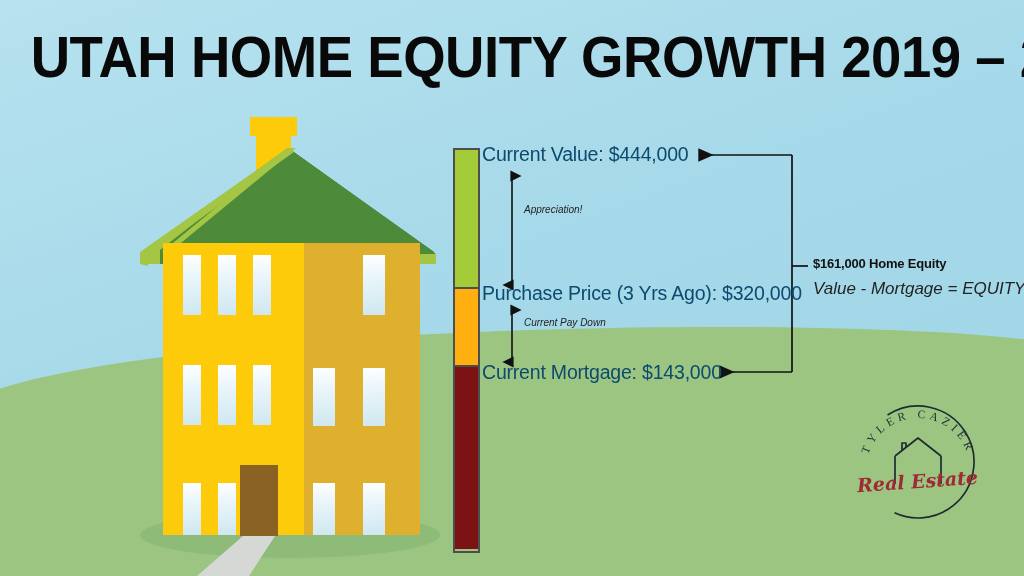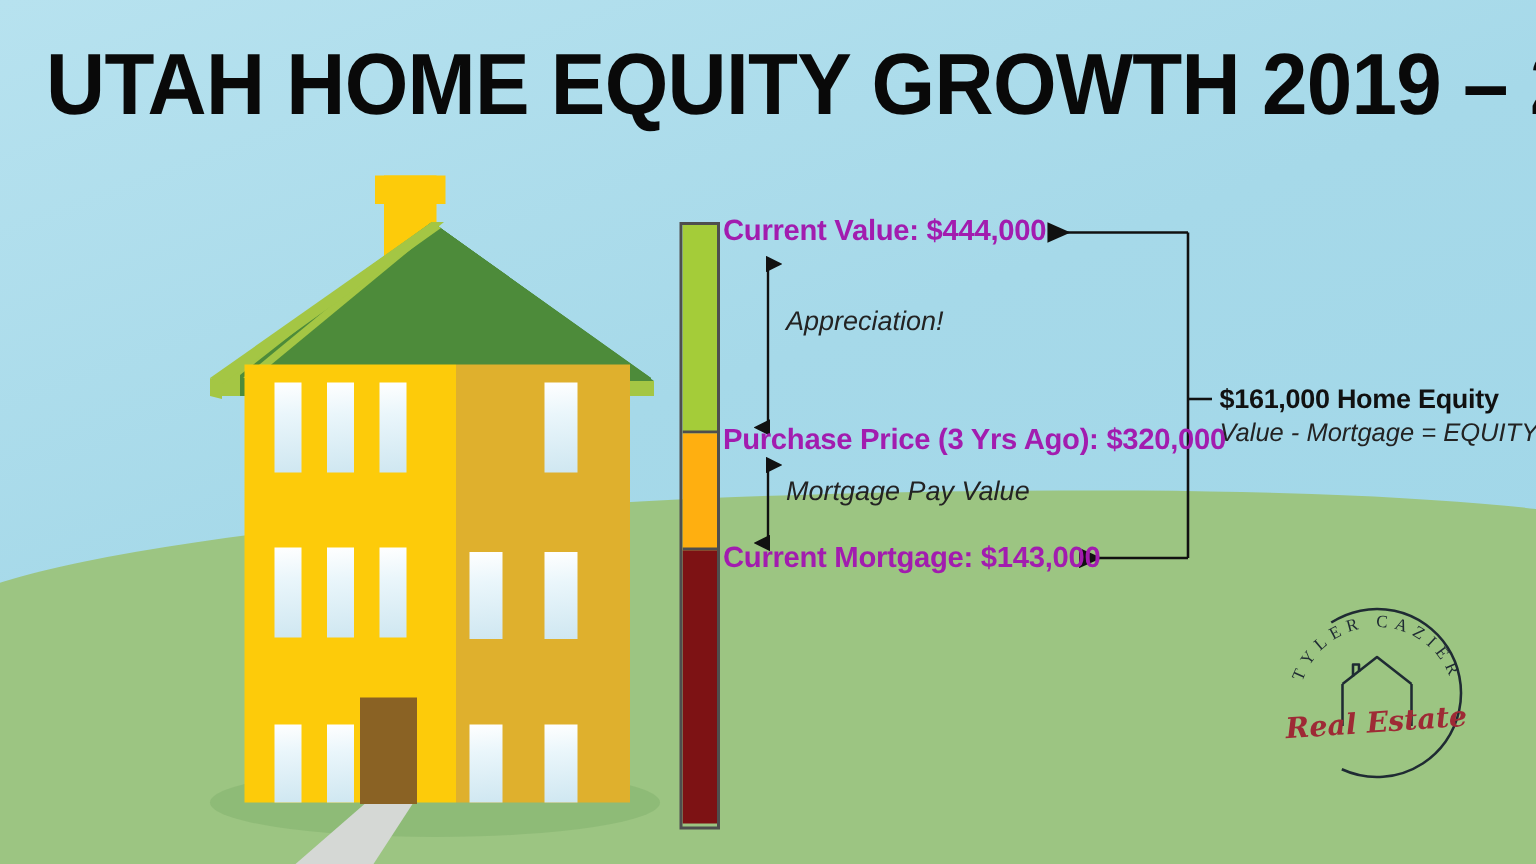"Current Value: $444,000" .lbl { color: #a21caf -> #0c4a6e; font-weight: 700 -> 400 }
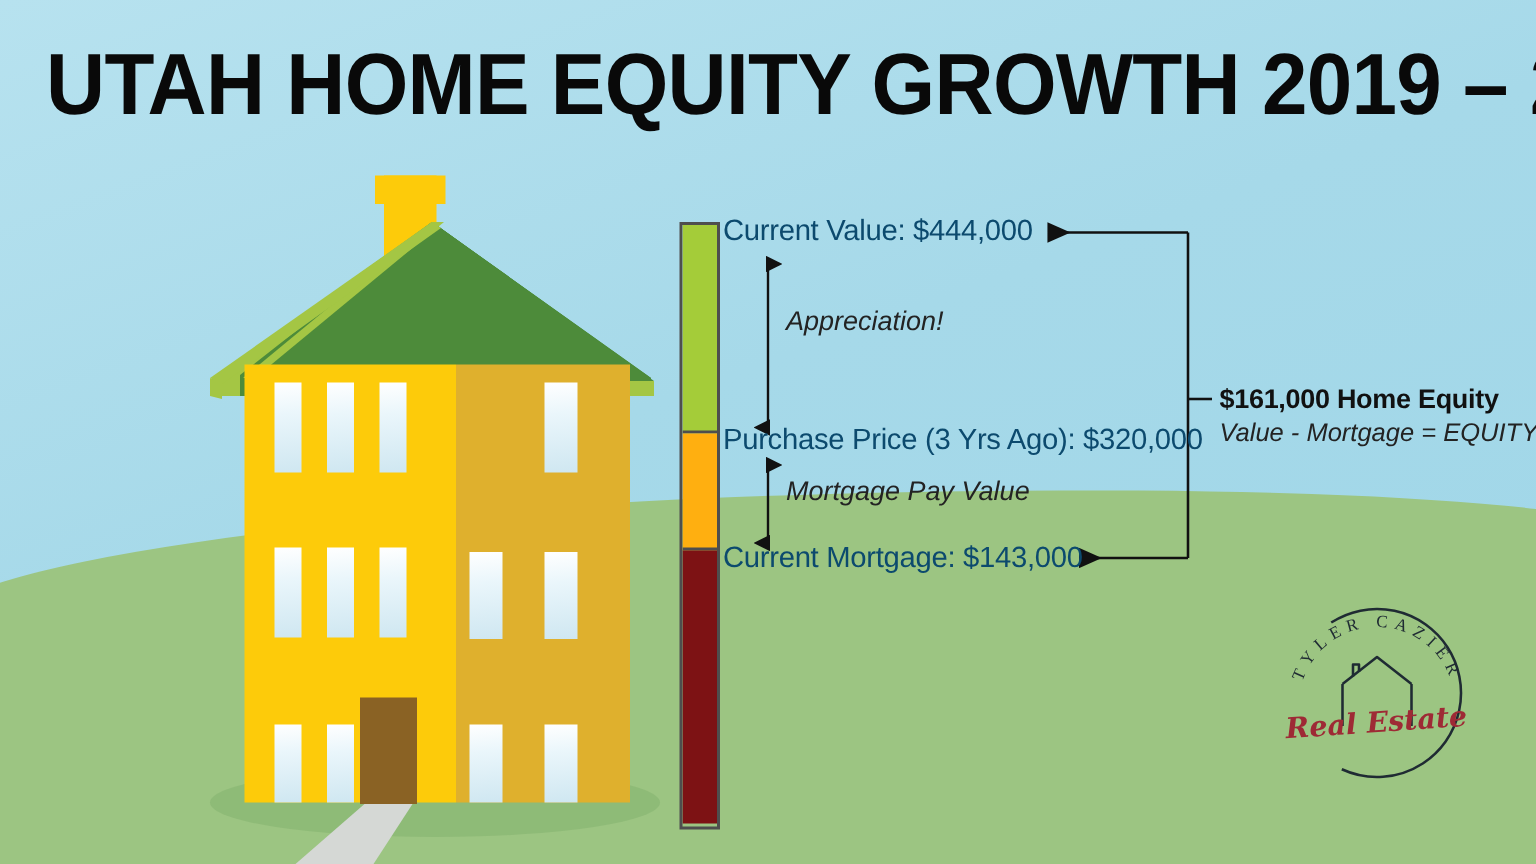"Appreciation!" .sub { font-size: 18px -> 10px }
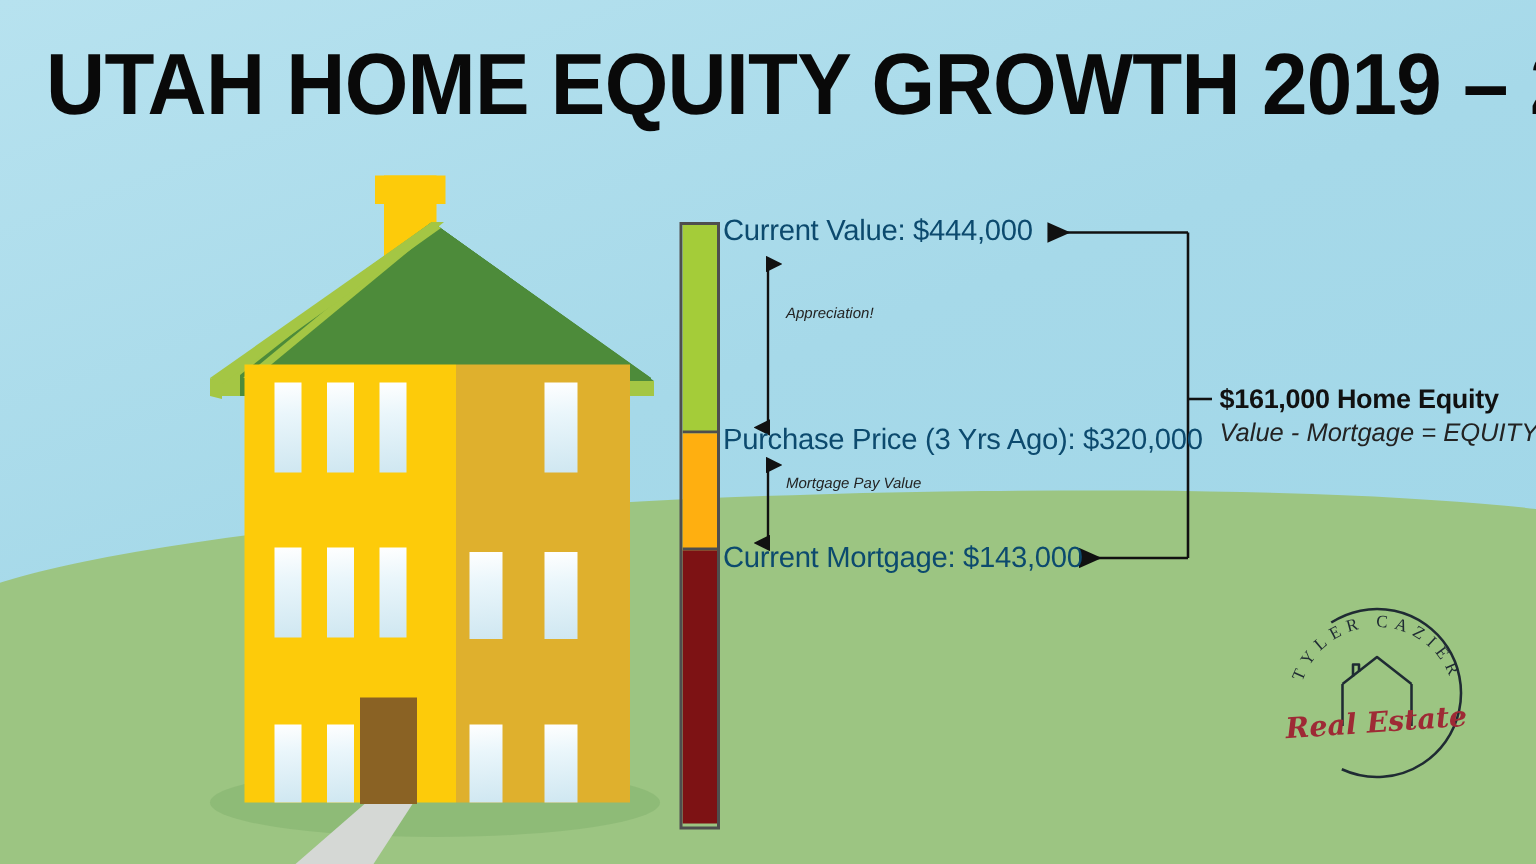"$161,000 Home Equity" .equity { font-size: 18px -> 13px }
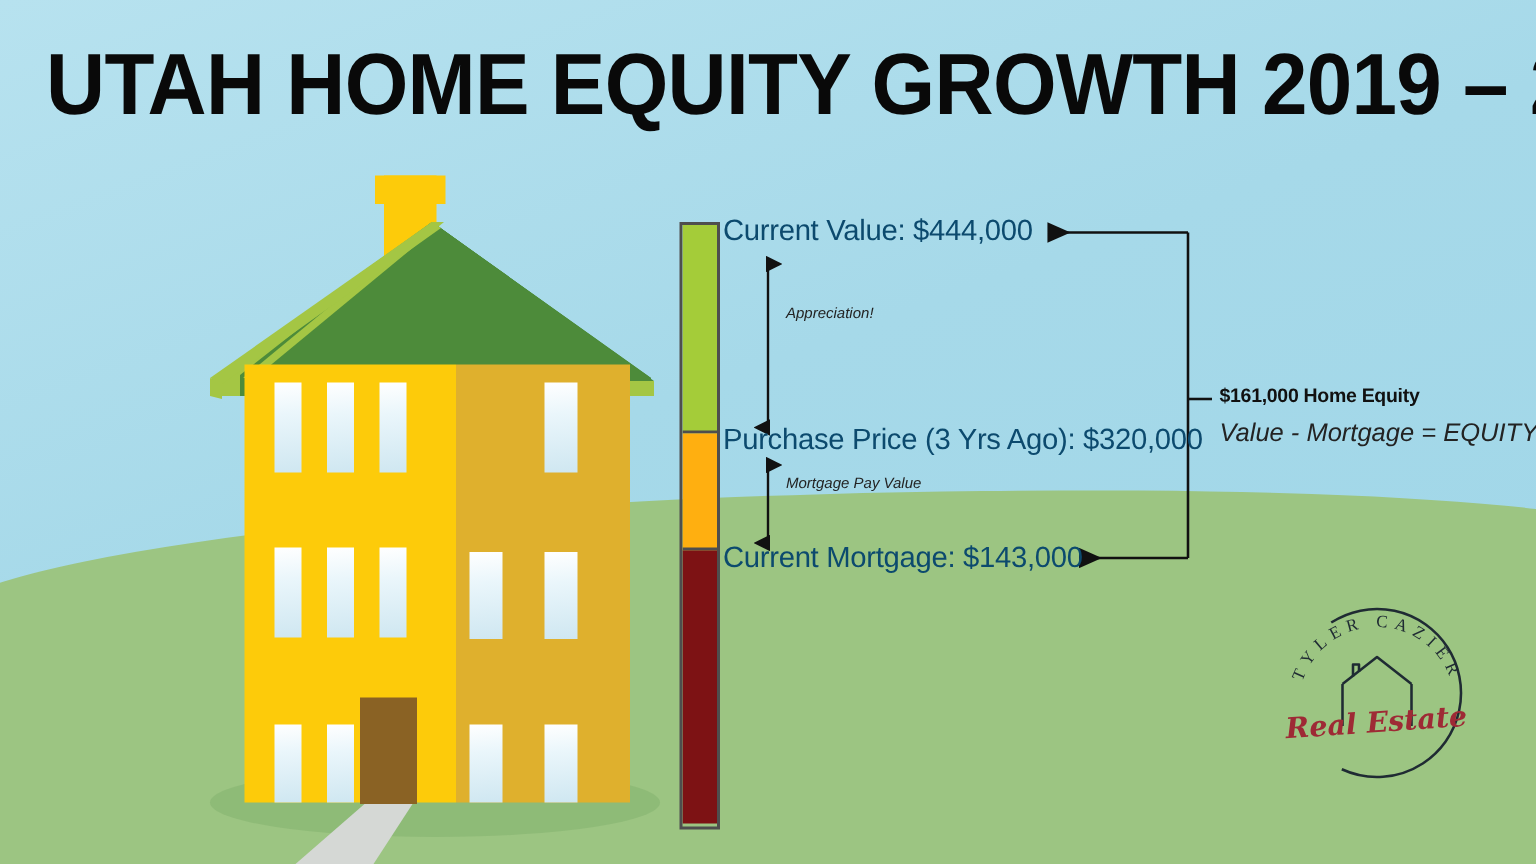"Mortgage Pay Value" div.sub { text: Mortgage Pay Value -> Current Pay Down }
